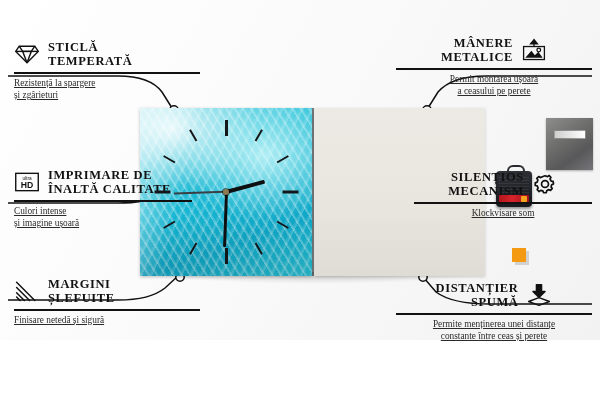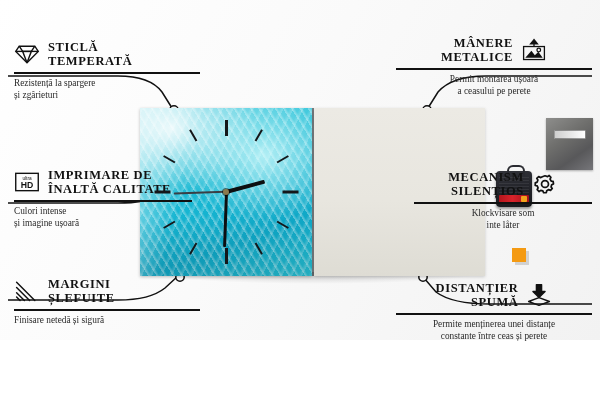"Rezistență la spargere" .sub { text-decoration: none -> underline }
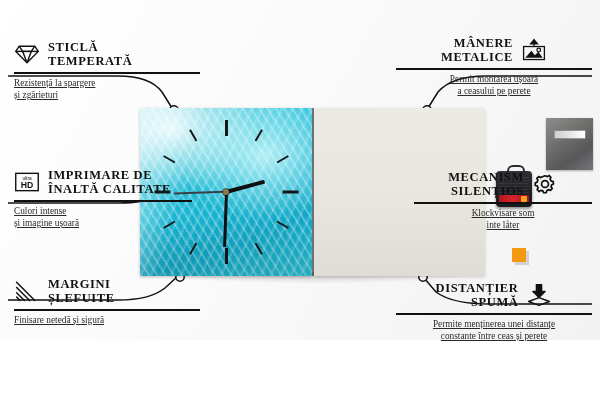"MECANISM" span.t-line { order: before "SILENȚIOS" -> after "SILENȚIOS" }
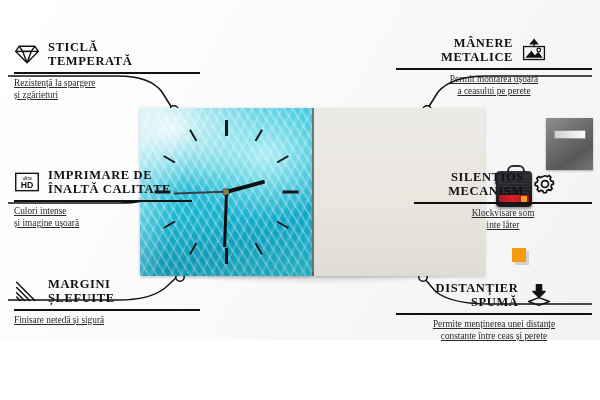"inte låter" div { html: <div>inte låter</div> -> none }
